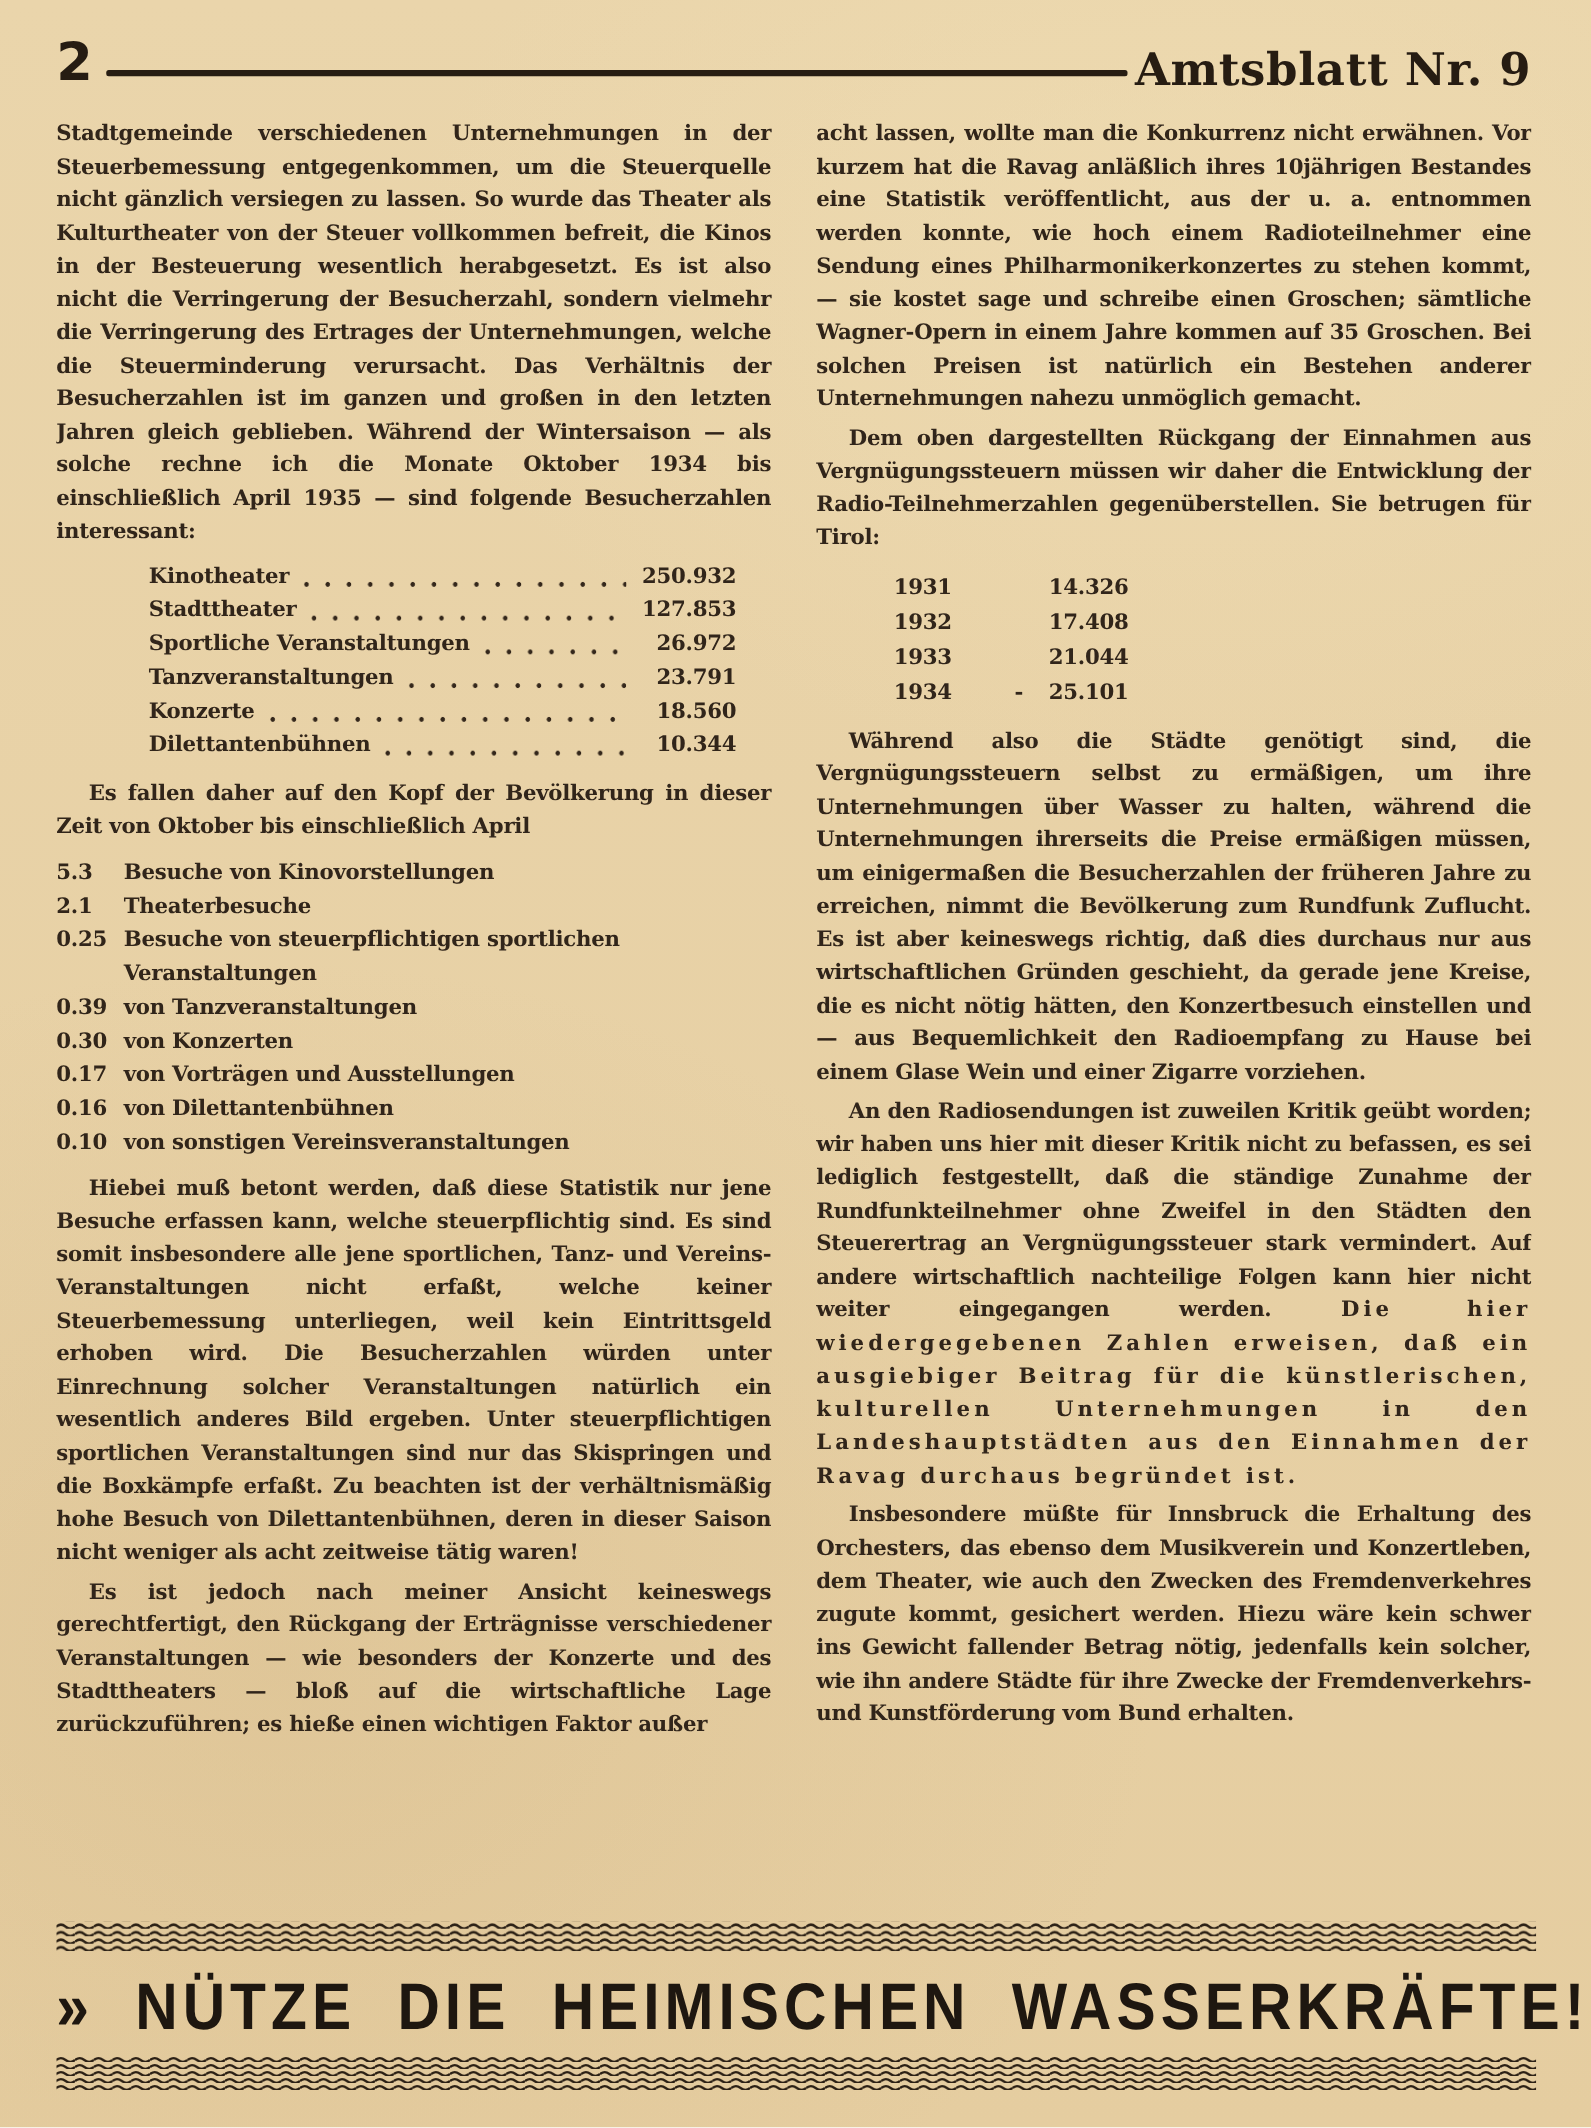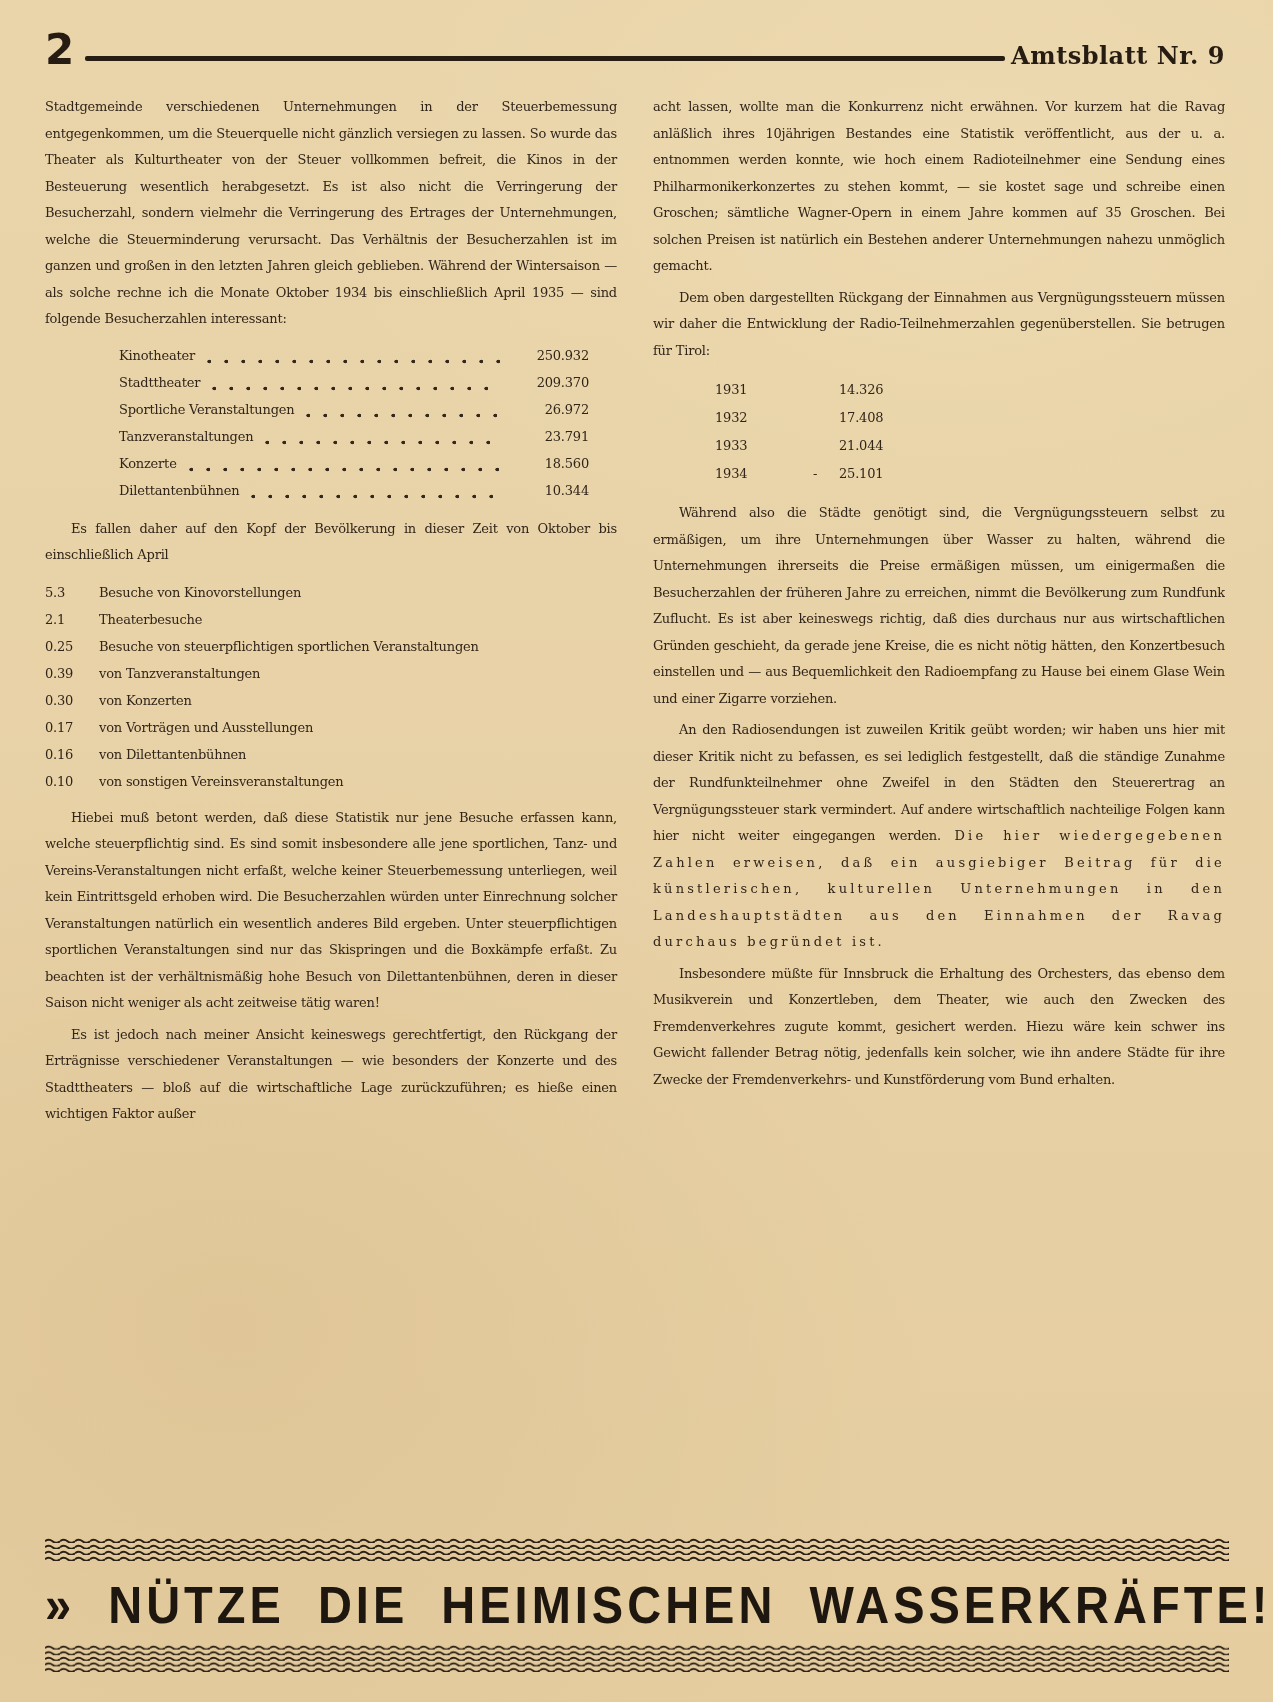"Amtsblatt Nr. 9" .masthead { font-size: 24px -> 36px }
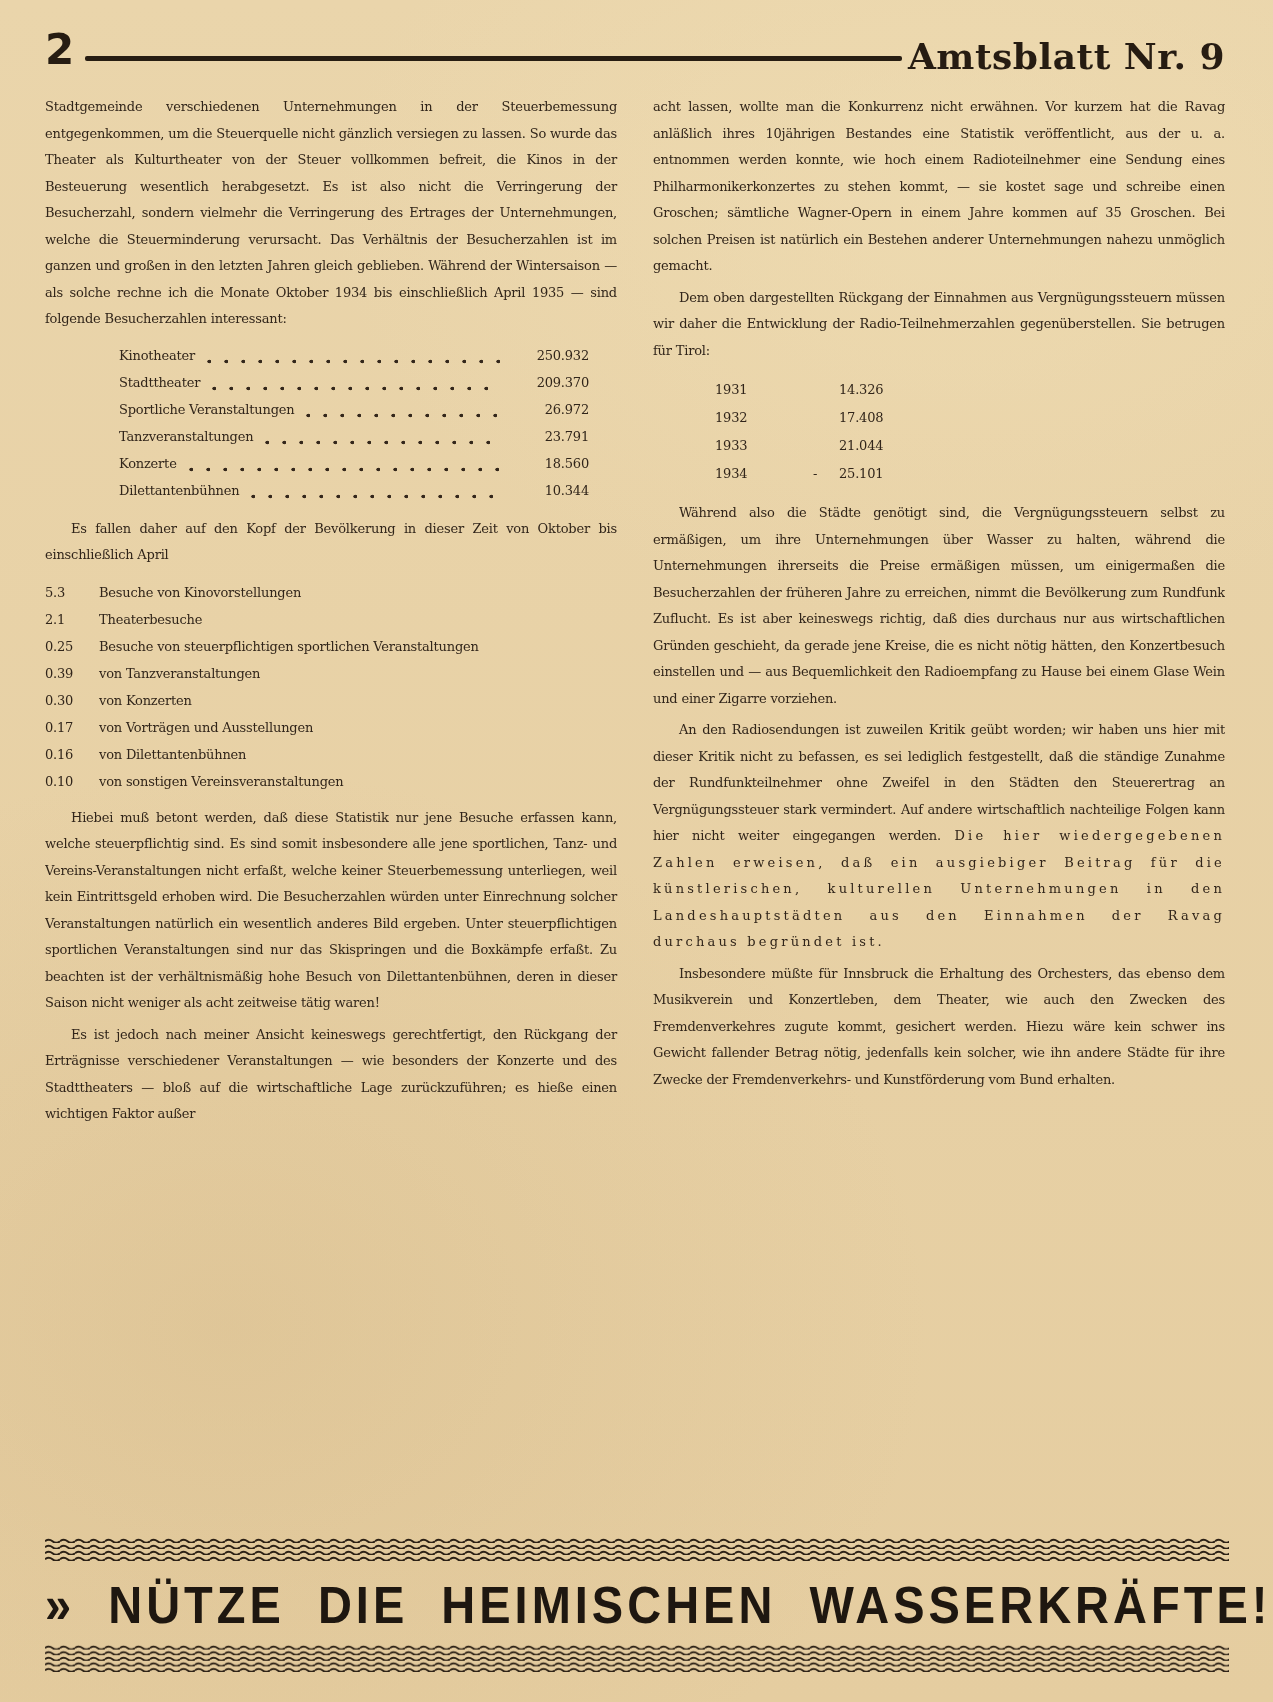"Stadtgemeinde verschiedenen" .col { font-size: 13px -> 17px; font-weight: normal -> bold }
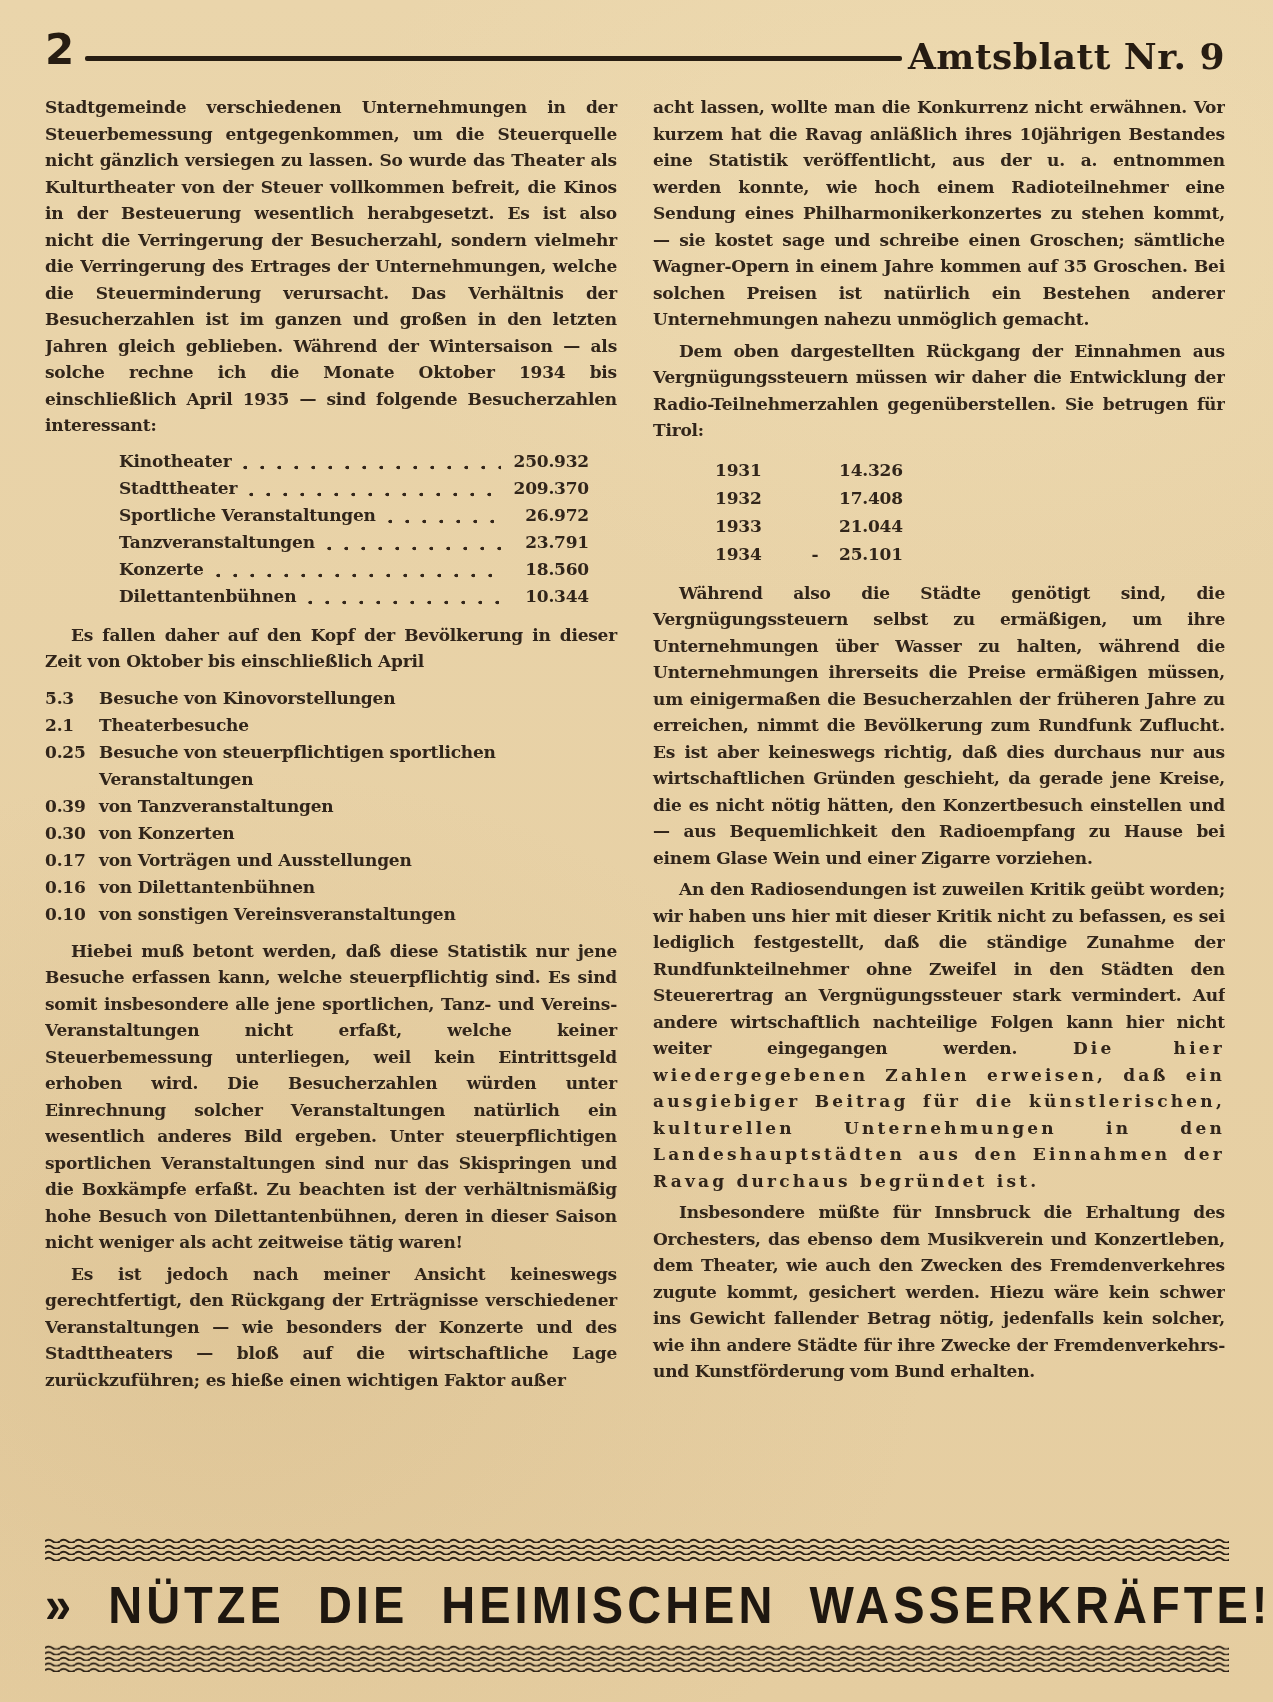"209.370" span.sval { text: 209.370 -> 127.853 }
